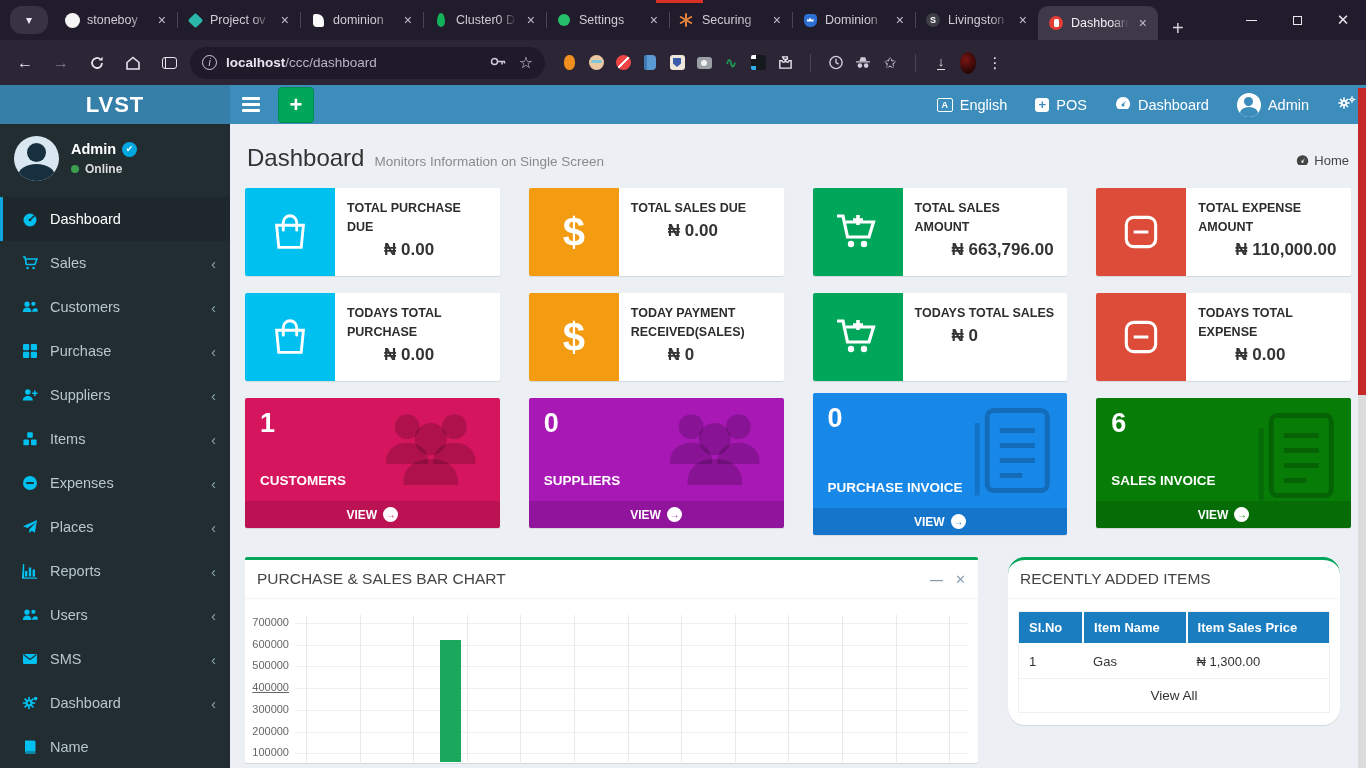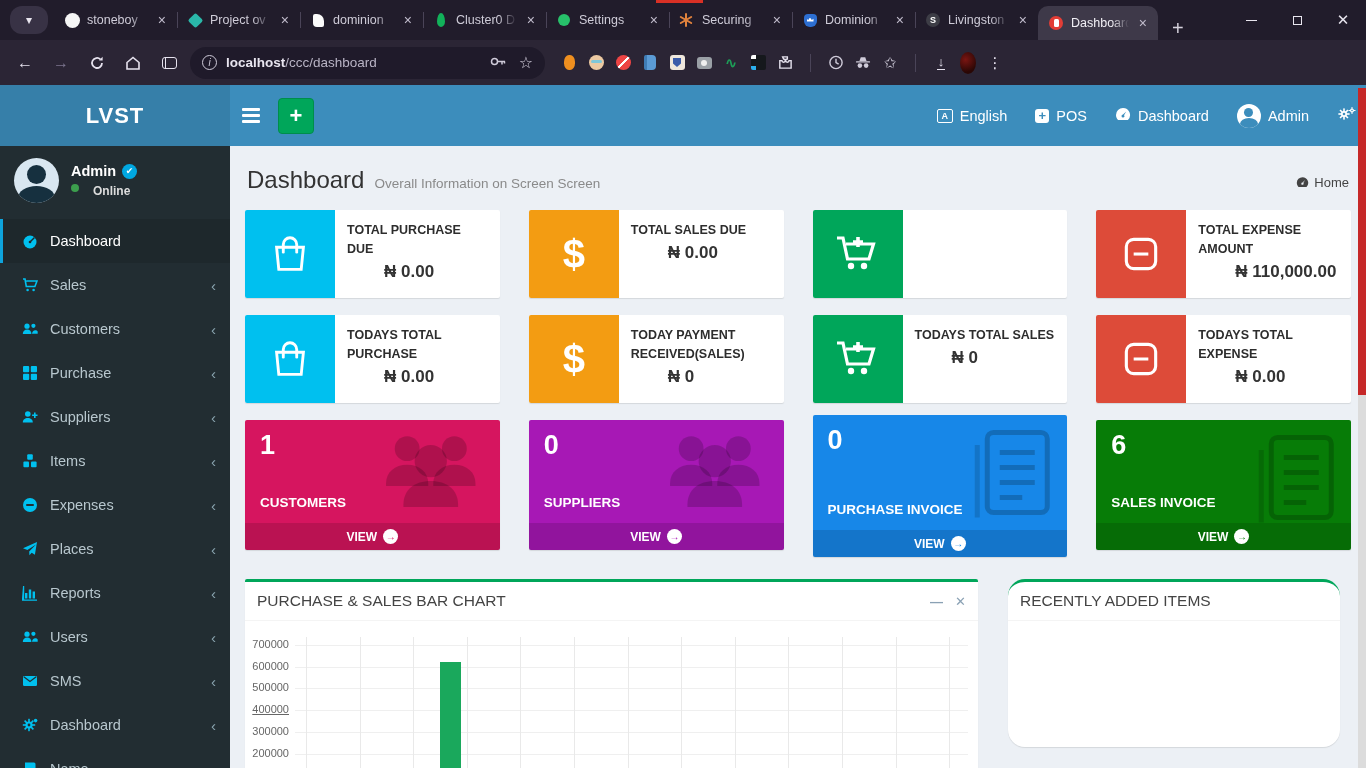"LVST" .app-header { height: 61px -> 39px }
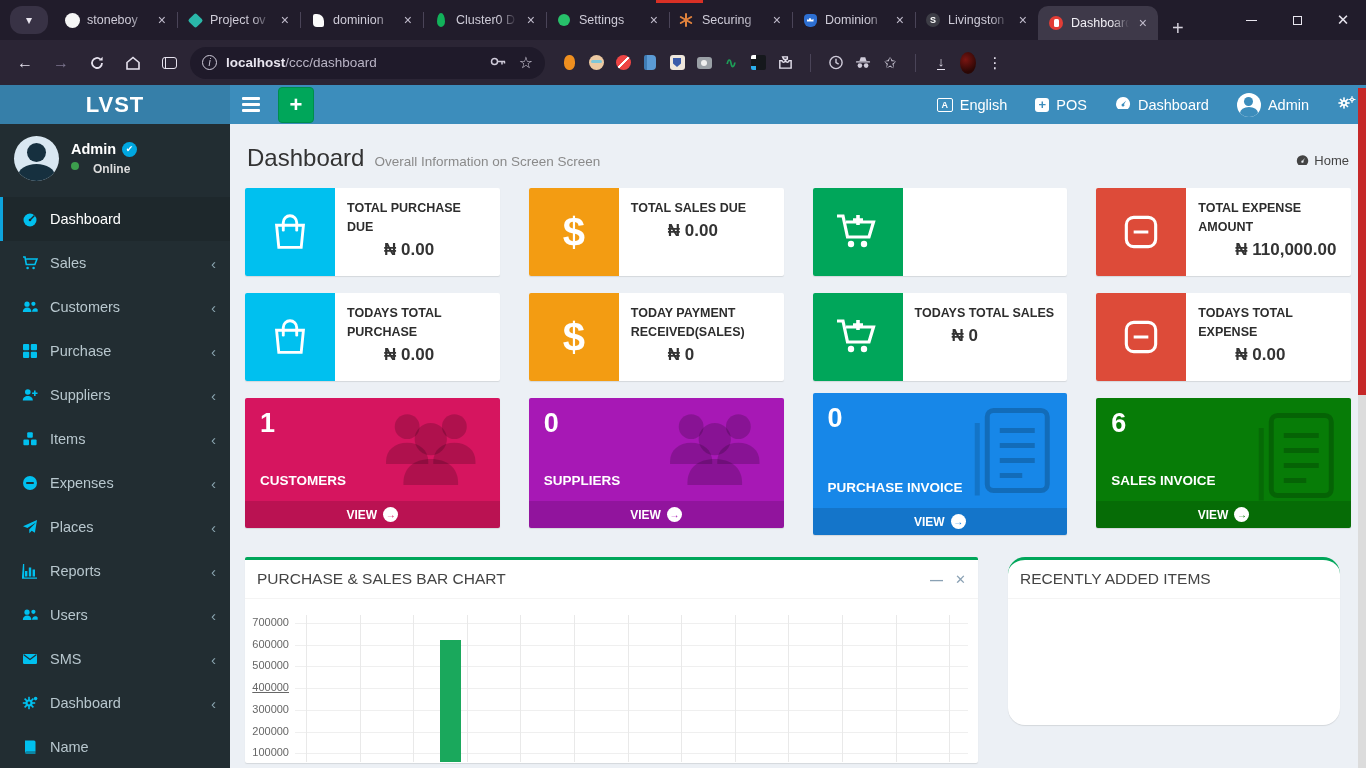"Online" .user-status { align-items: flex-start -> center; gap: 14px -> 6px }
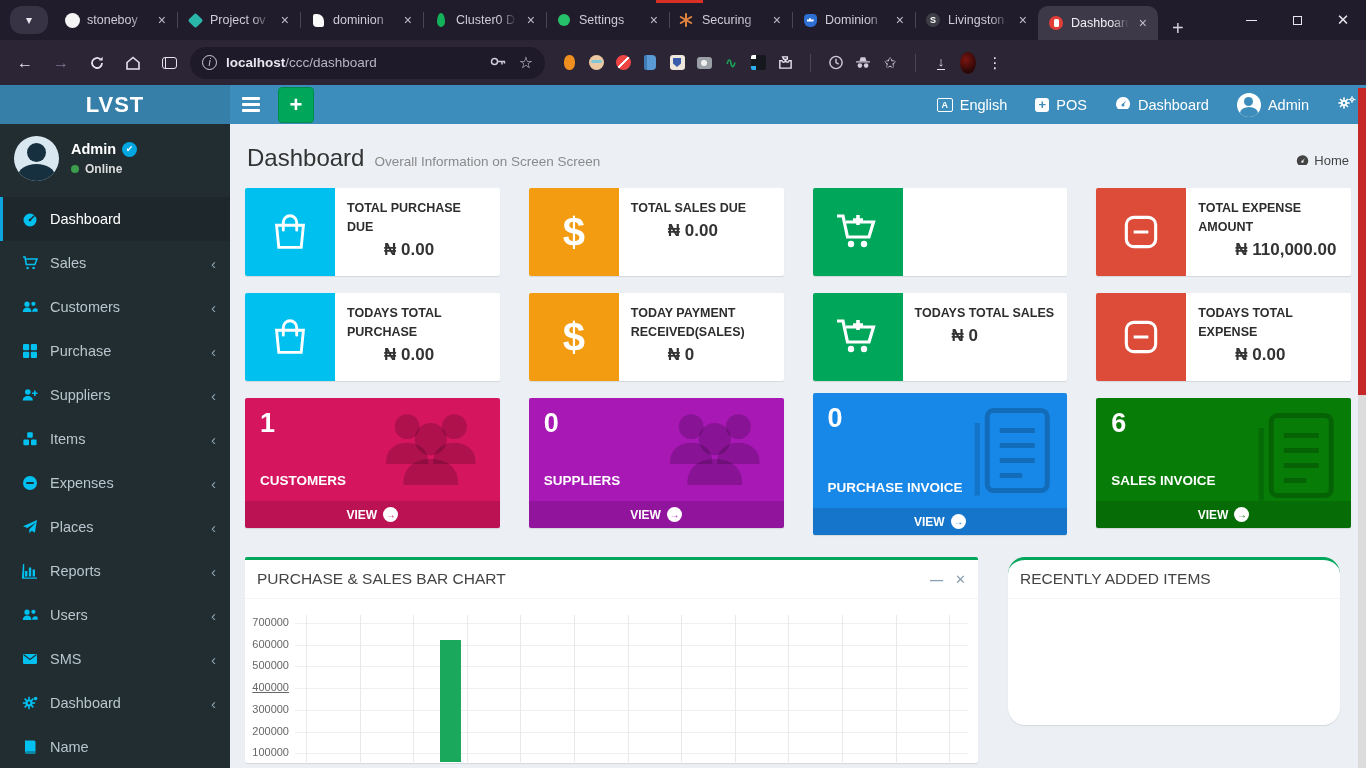"Overall Information on Screen Screen" span.page-subtitle { text: Overall Information on Screen -> Monitors Information on Single }
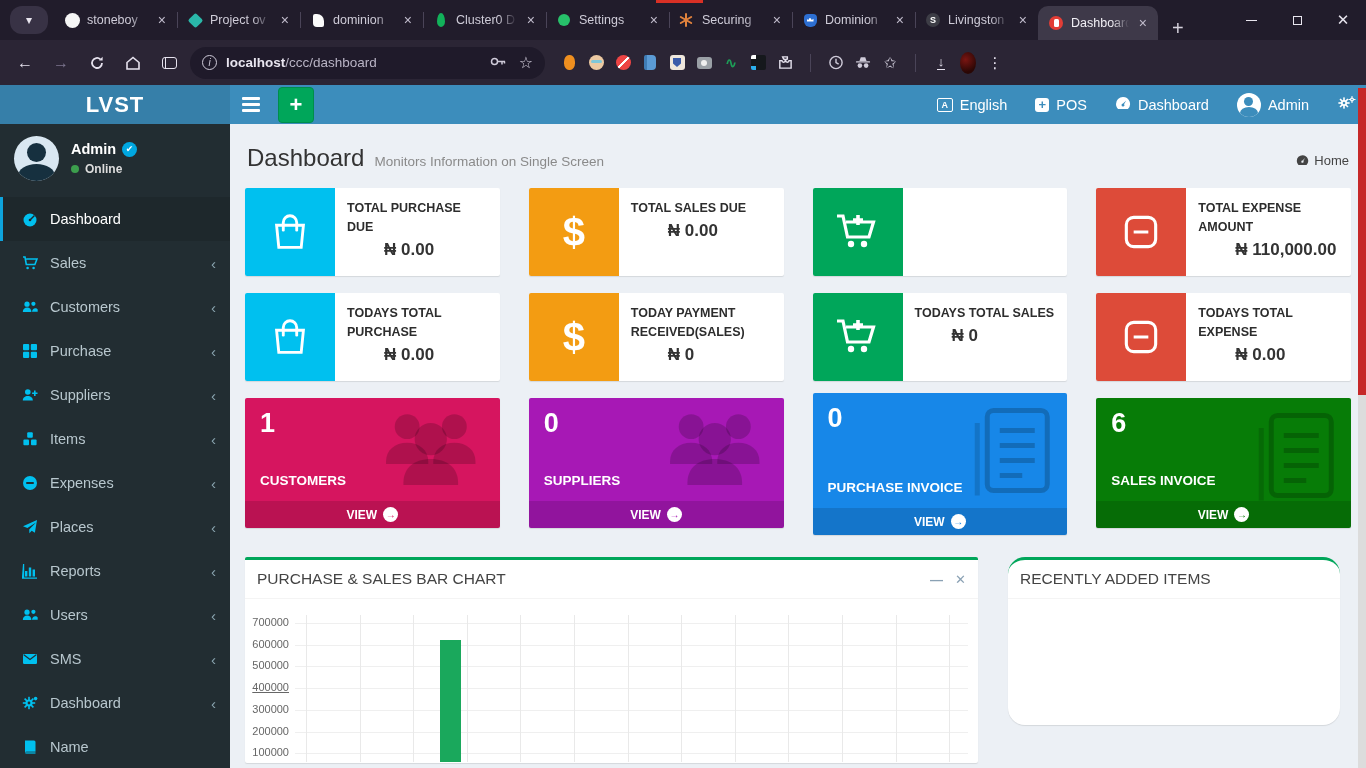"TOTAL SALES AMOUNT" span.info-content { html: none -> <span><span>TOTAL SALES AMOUNT</span><div>₦ 663,796.00</div></span> }
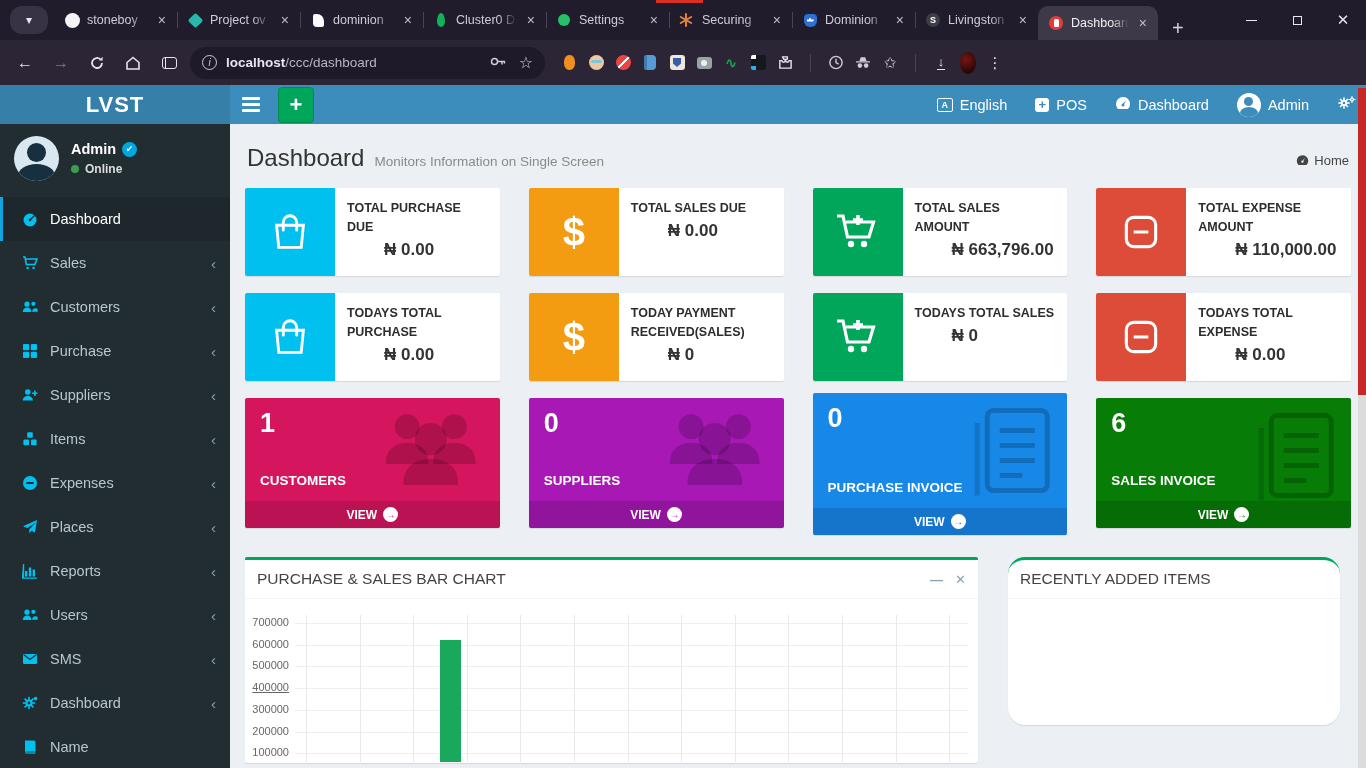"Sl.No" table.items-table { html: none -> <table> <thead> <tr> <th>Sl.No</th> <th>Item Name</th> <th>Item Sales Price</th> </tr> </thead> <tbody> <tr> <td>1</td> <td>Gas</td> <td>₦ 1,300.00</td> </tr> <tr> <td>View All</td> </tr> </tbody> </table> }
